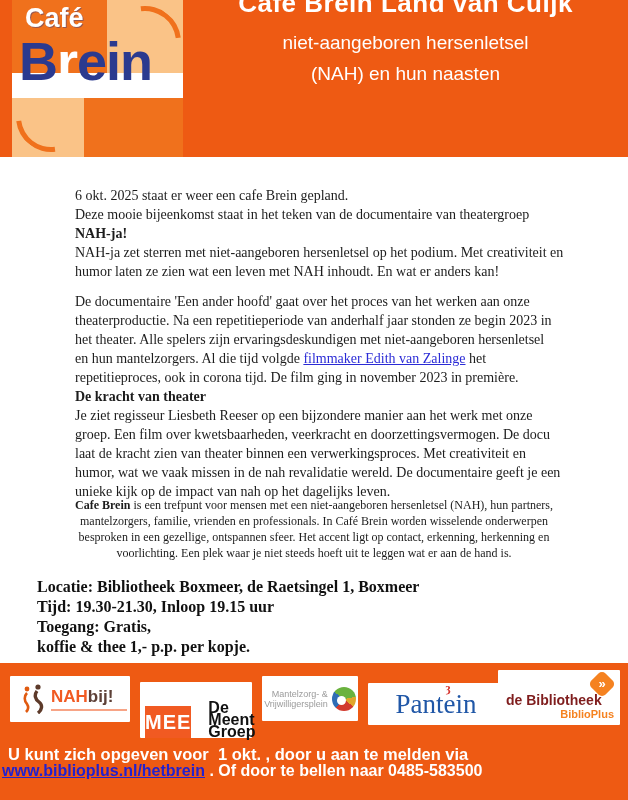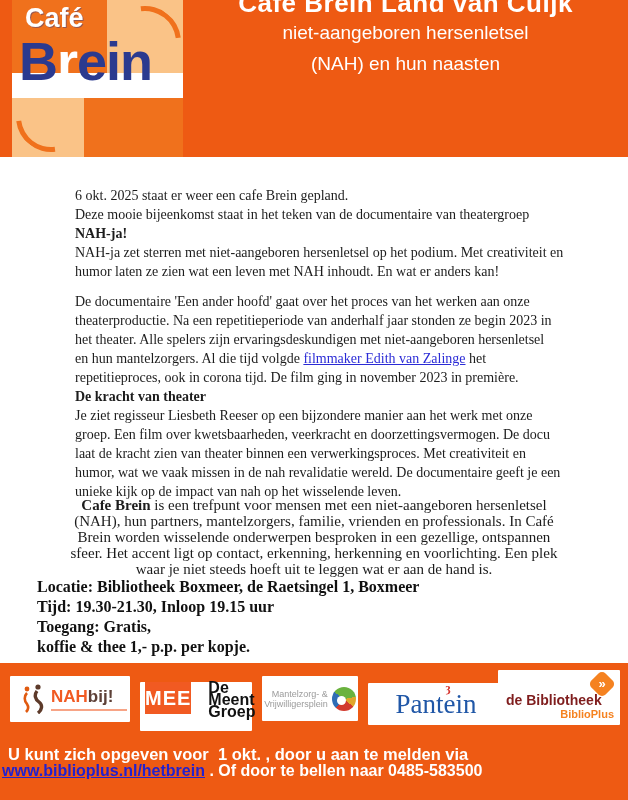"niet-aangeboren hersenletsel" .t2 { margin-top: 3px -> 13px }
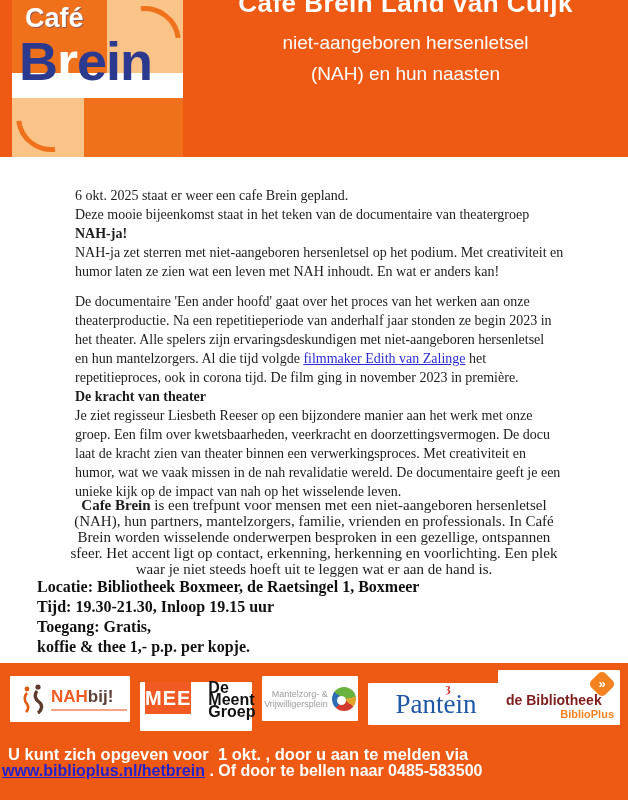"unieke kijk op de impact" div.line { text: wisselende -> dagelijks }
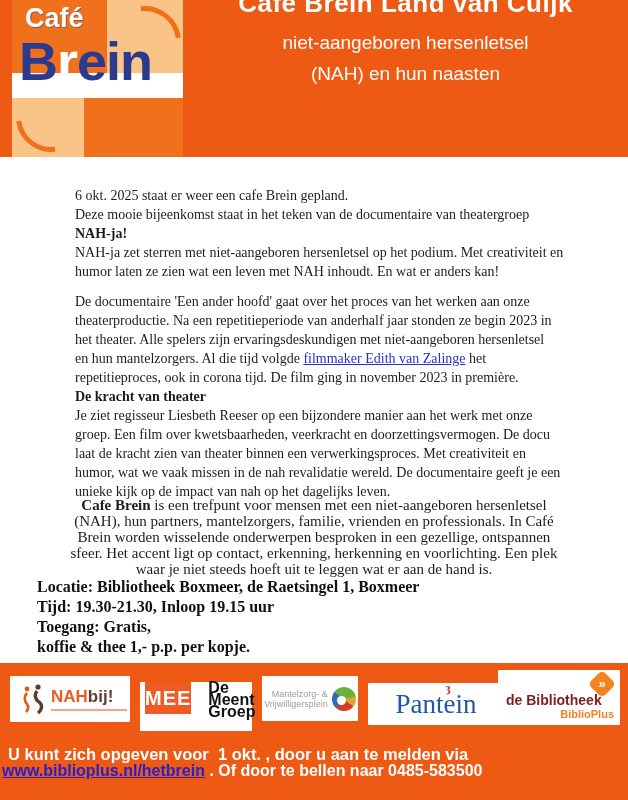"Cafe Brein is een trefpunt" .about { font-size: 15px -> 12px }
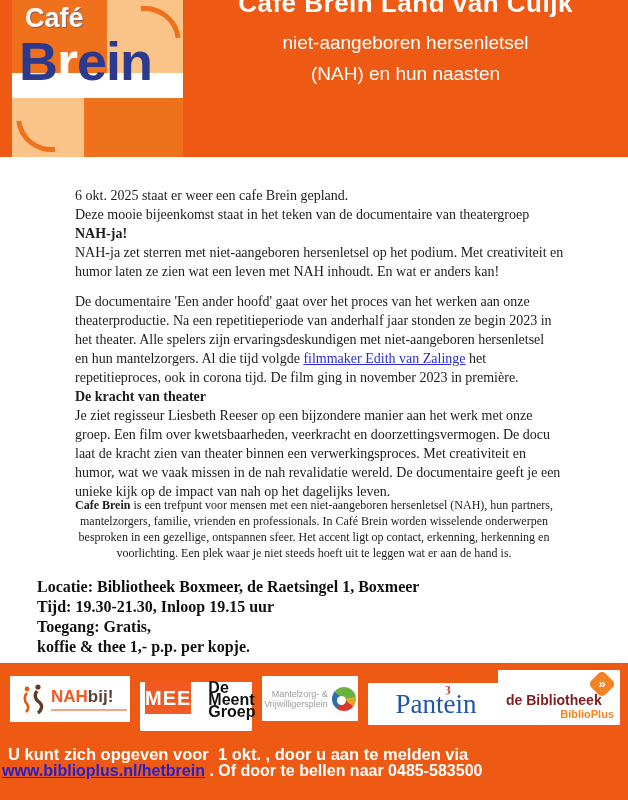"MEE" .card-mee { align-items: flex-start -> flex-end; height: 49px -> 56px }
